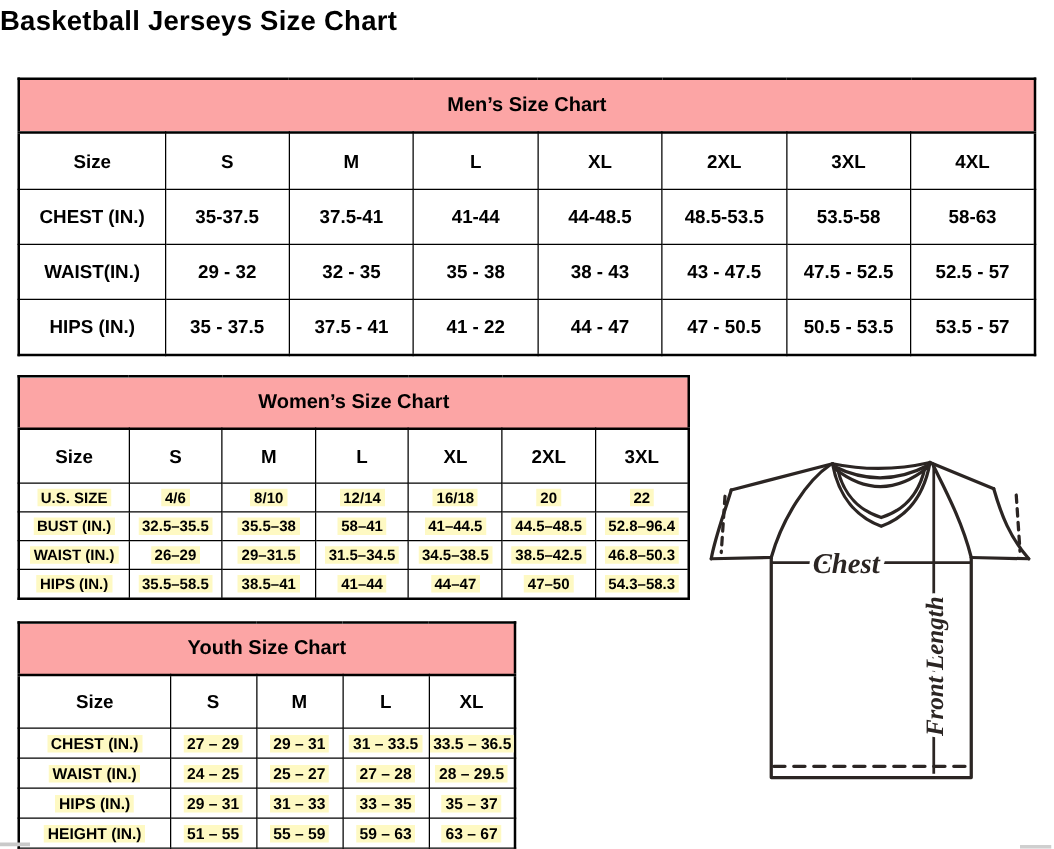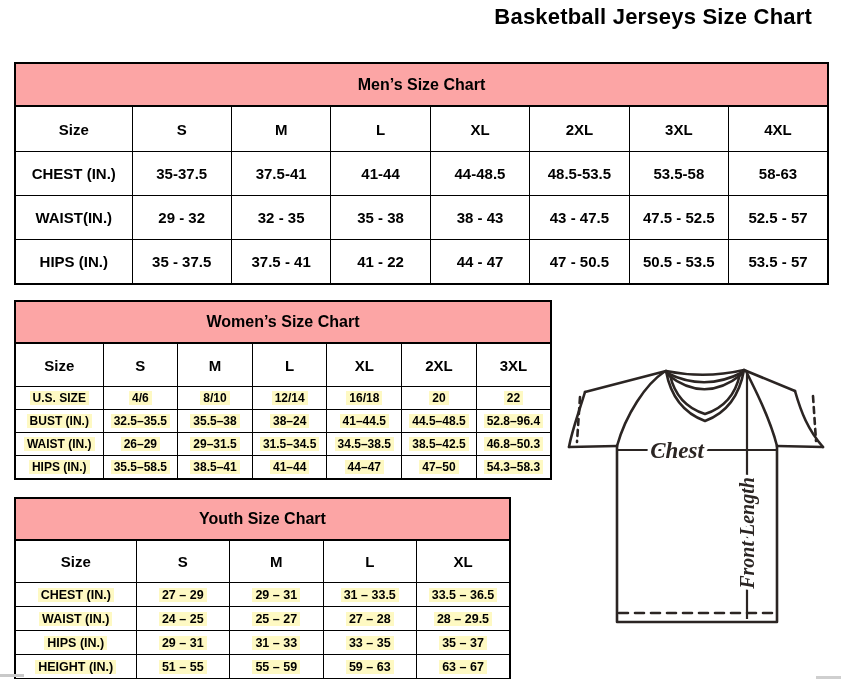"Basketball Jerseys Size Chart" .page-title { text-align: right -> left }
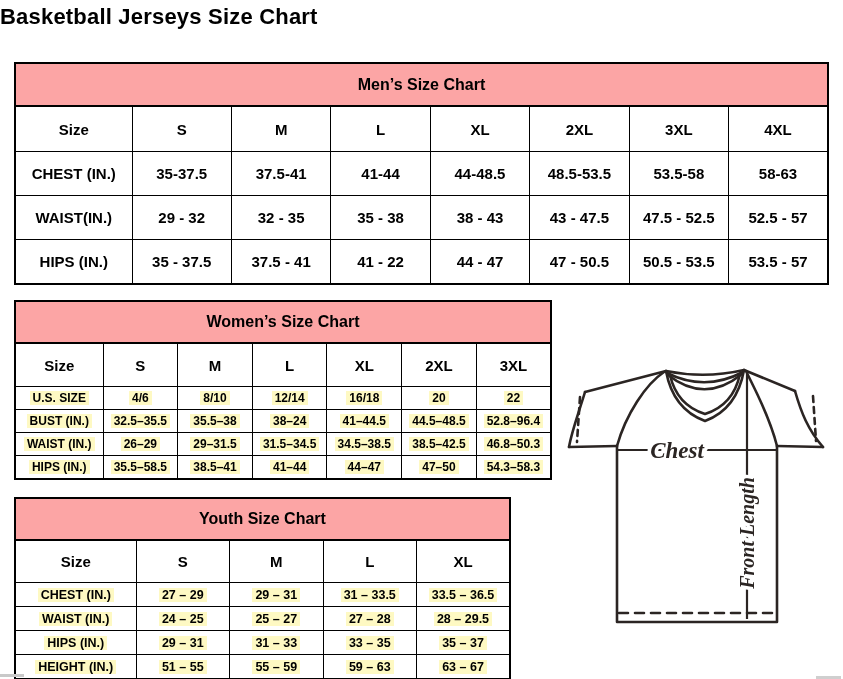"38–24" span.hl { text: 38–24 -> 58–41 }
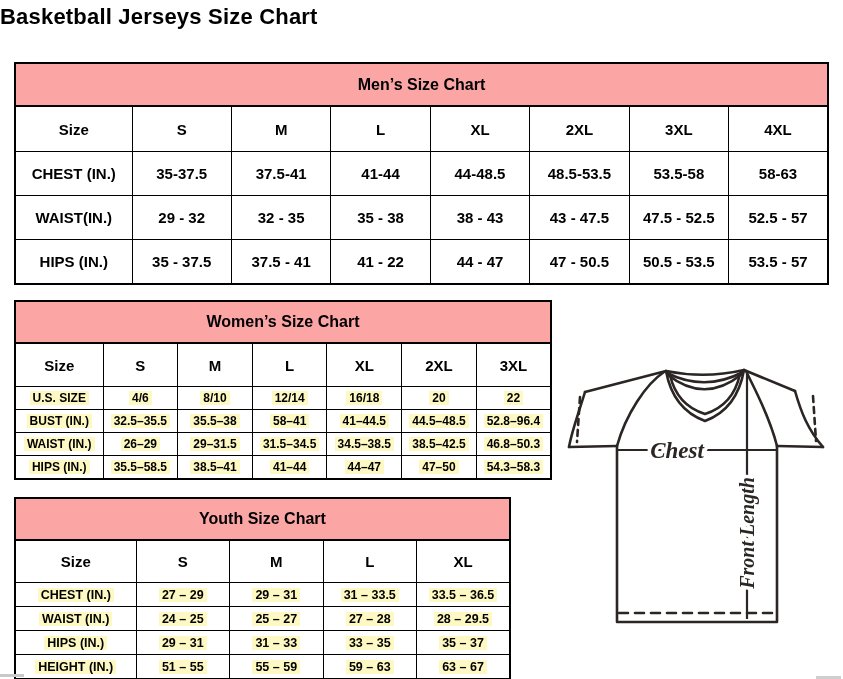"Youth Size Chart" .youth { width: 497px -> 399px }
